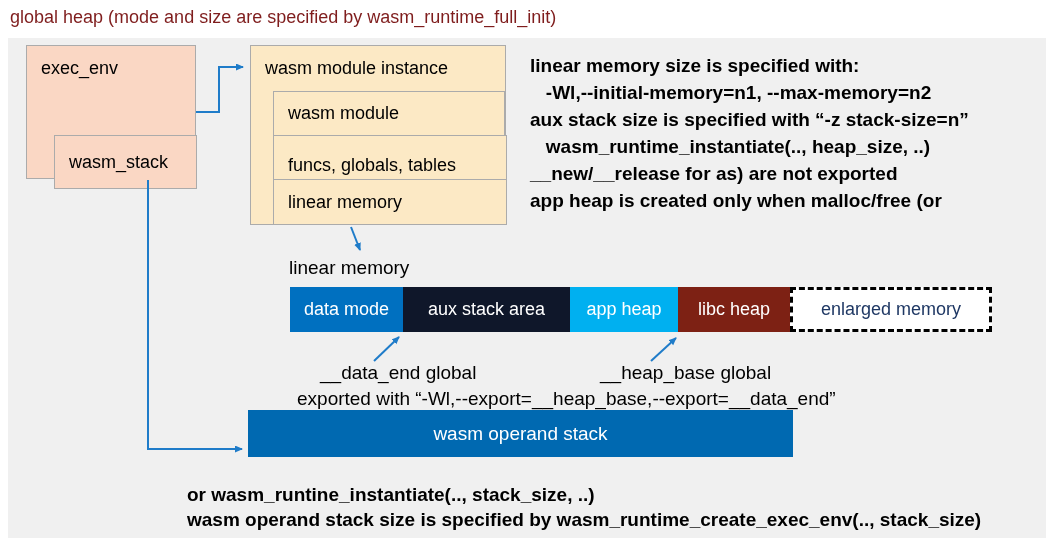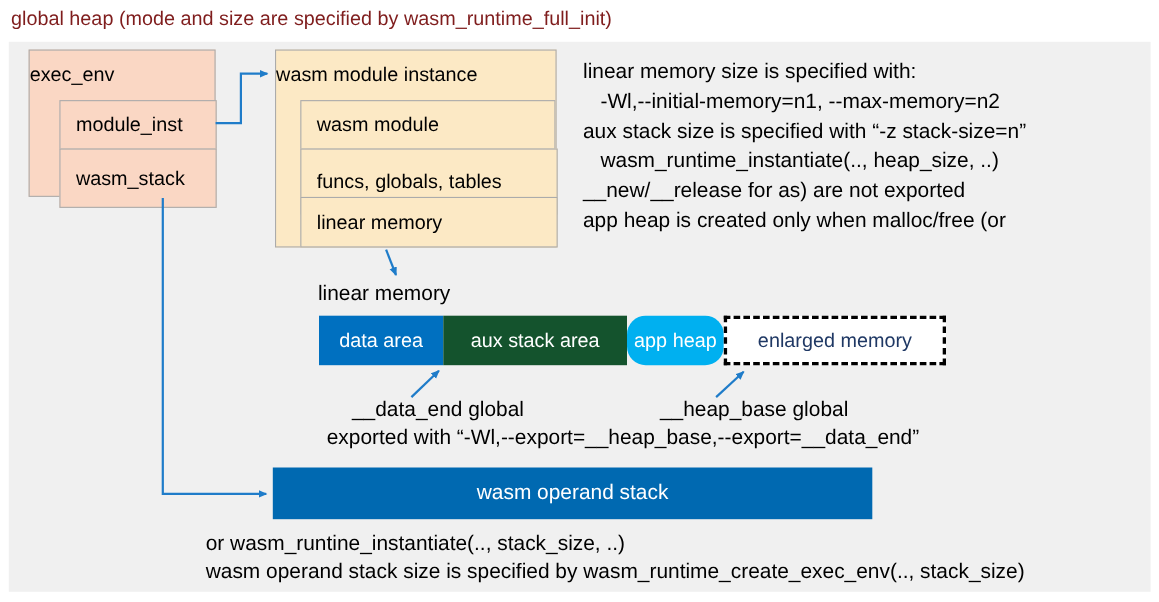"exec_env" .struct-header { padding-left: none -> 14px }
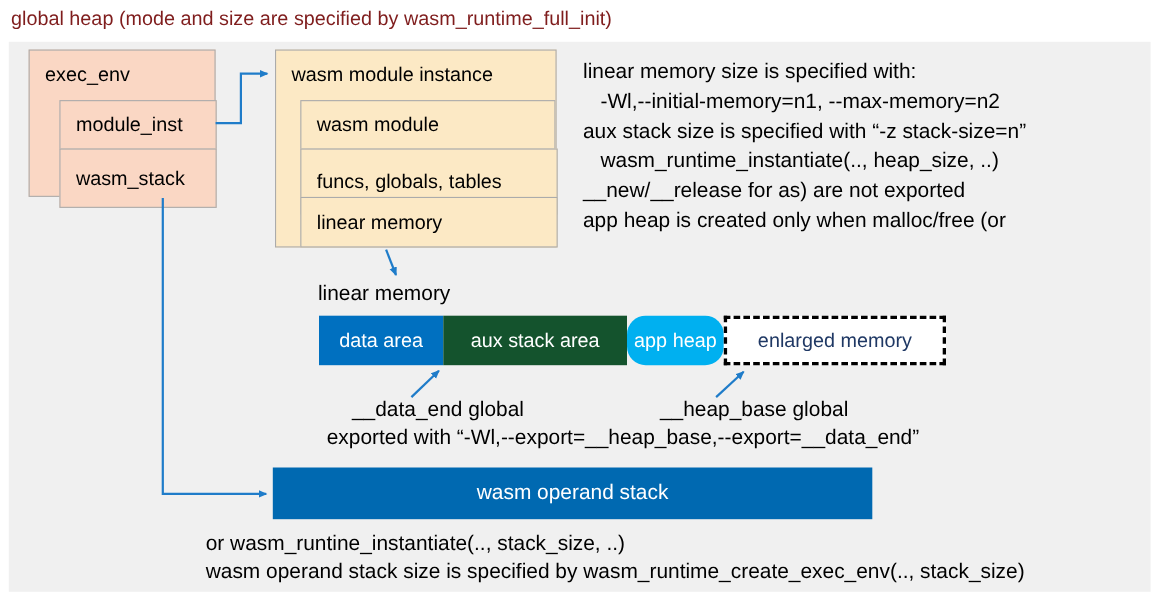"linear memory size is specified" .note-line { font-weight: none -> bold }
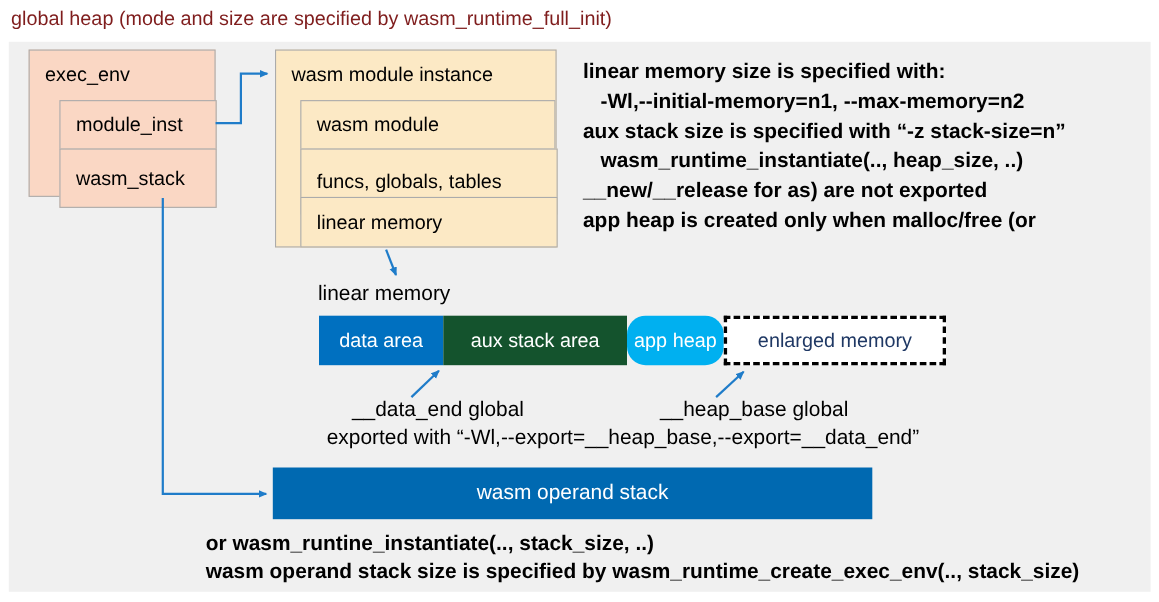"module_inst" div.struct-row { html: <div>module_inst</div> -> none }
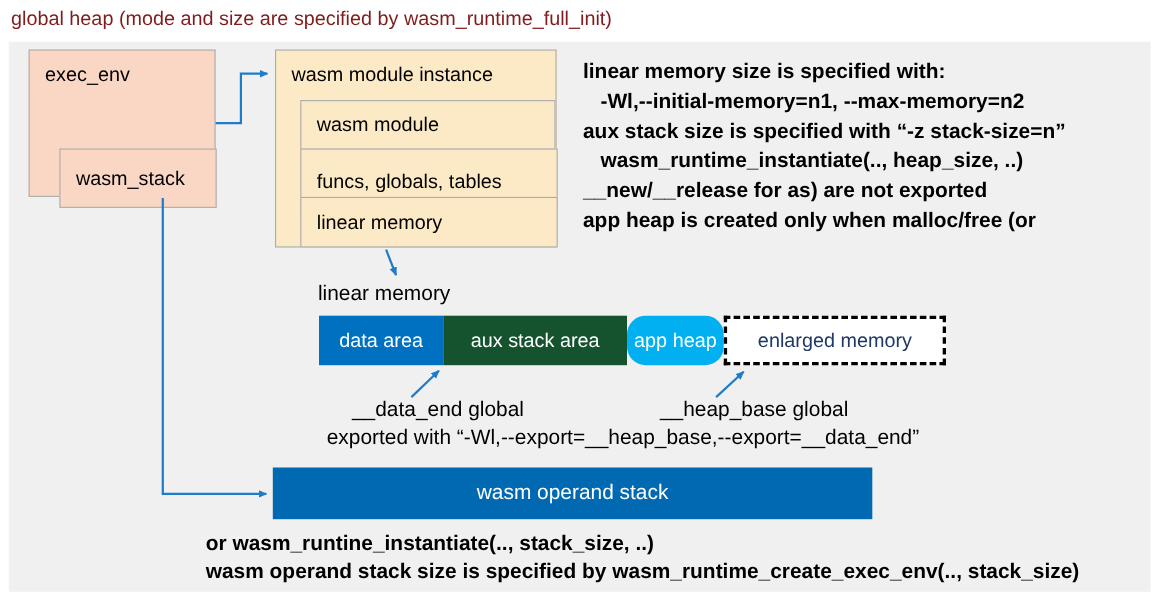"data area" div.seg { text: area -> mode }
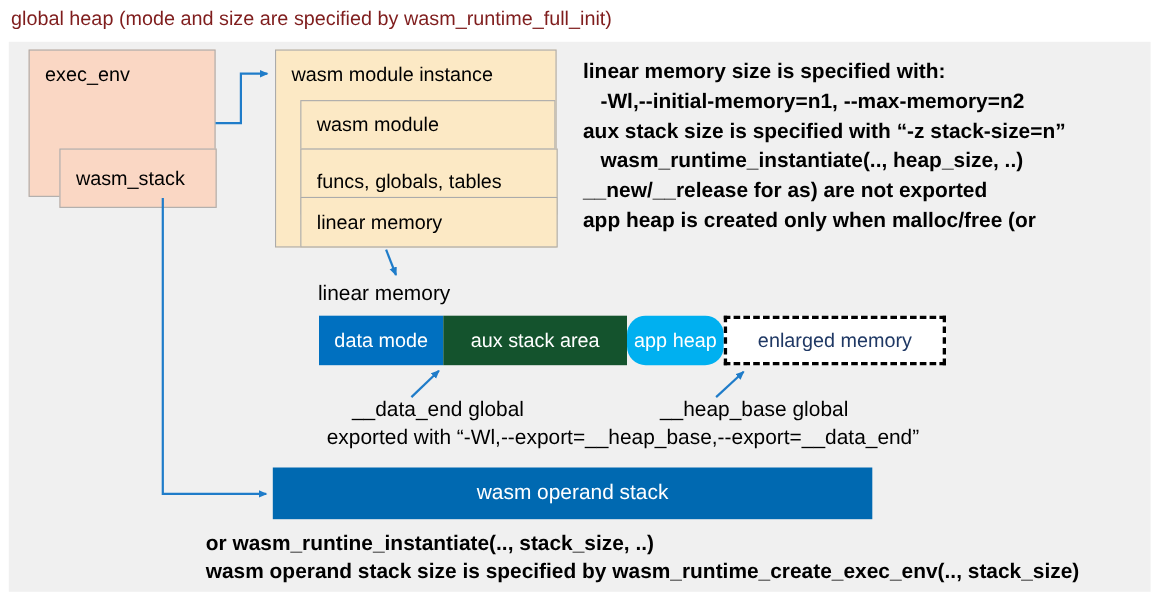"aux stack area" #seg-aux { background: #14532d -> #0f172a }
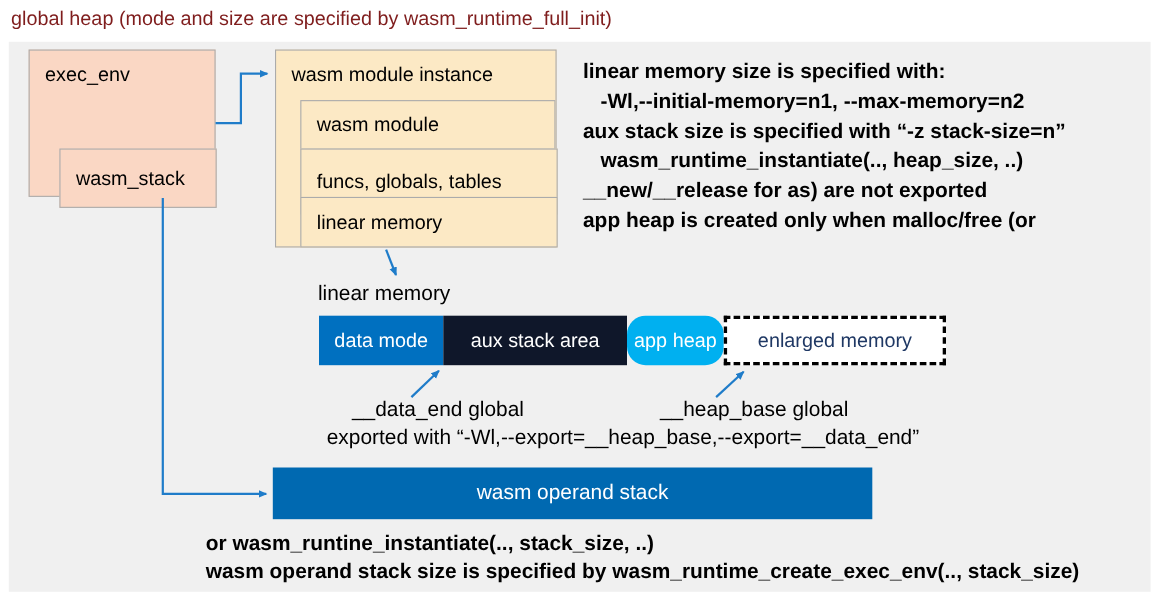"app heap" #seg-app { border-radius: 17px -> none; width: 88px -> 108px }
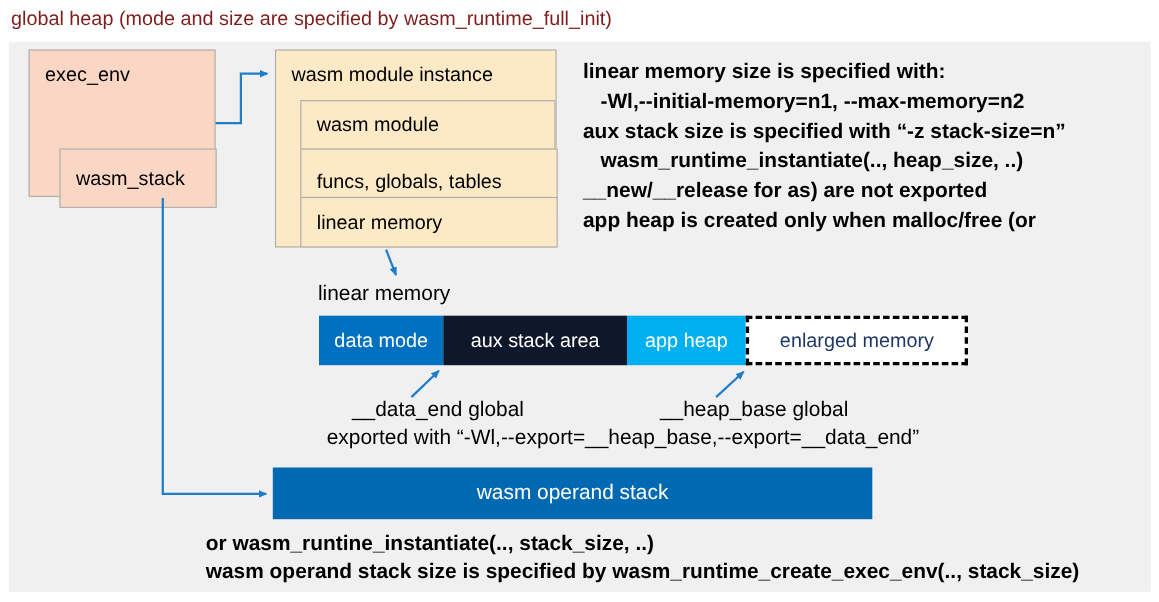"libc heap" div.seg { html: none -> <div>libc heap</div> }
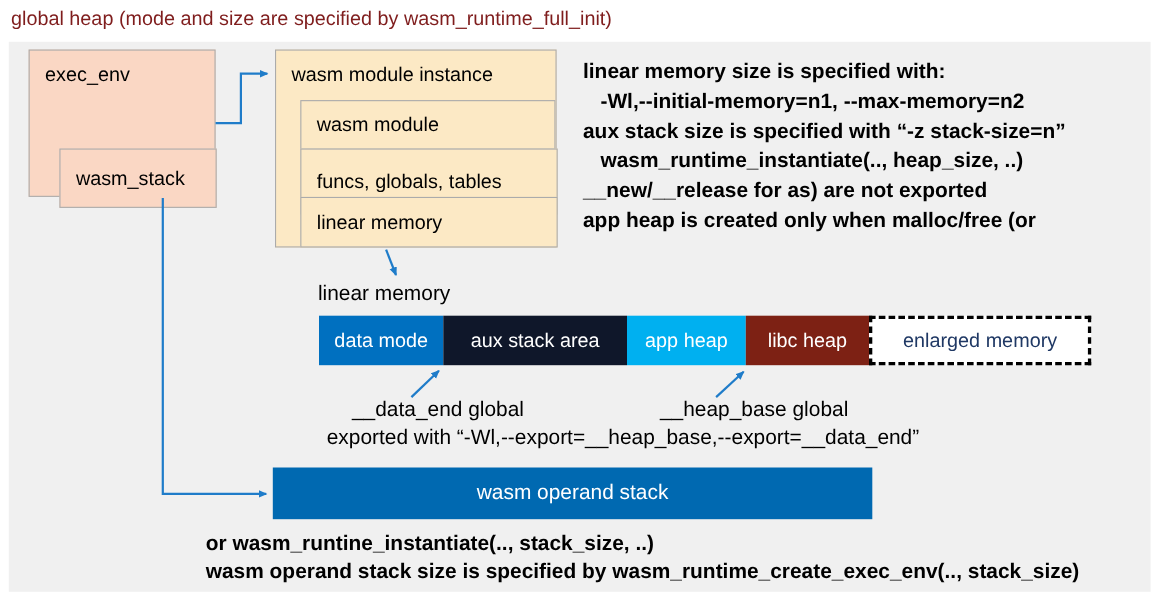"wasm operand stack" #operand-bar { top: 425px -> 410px }
